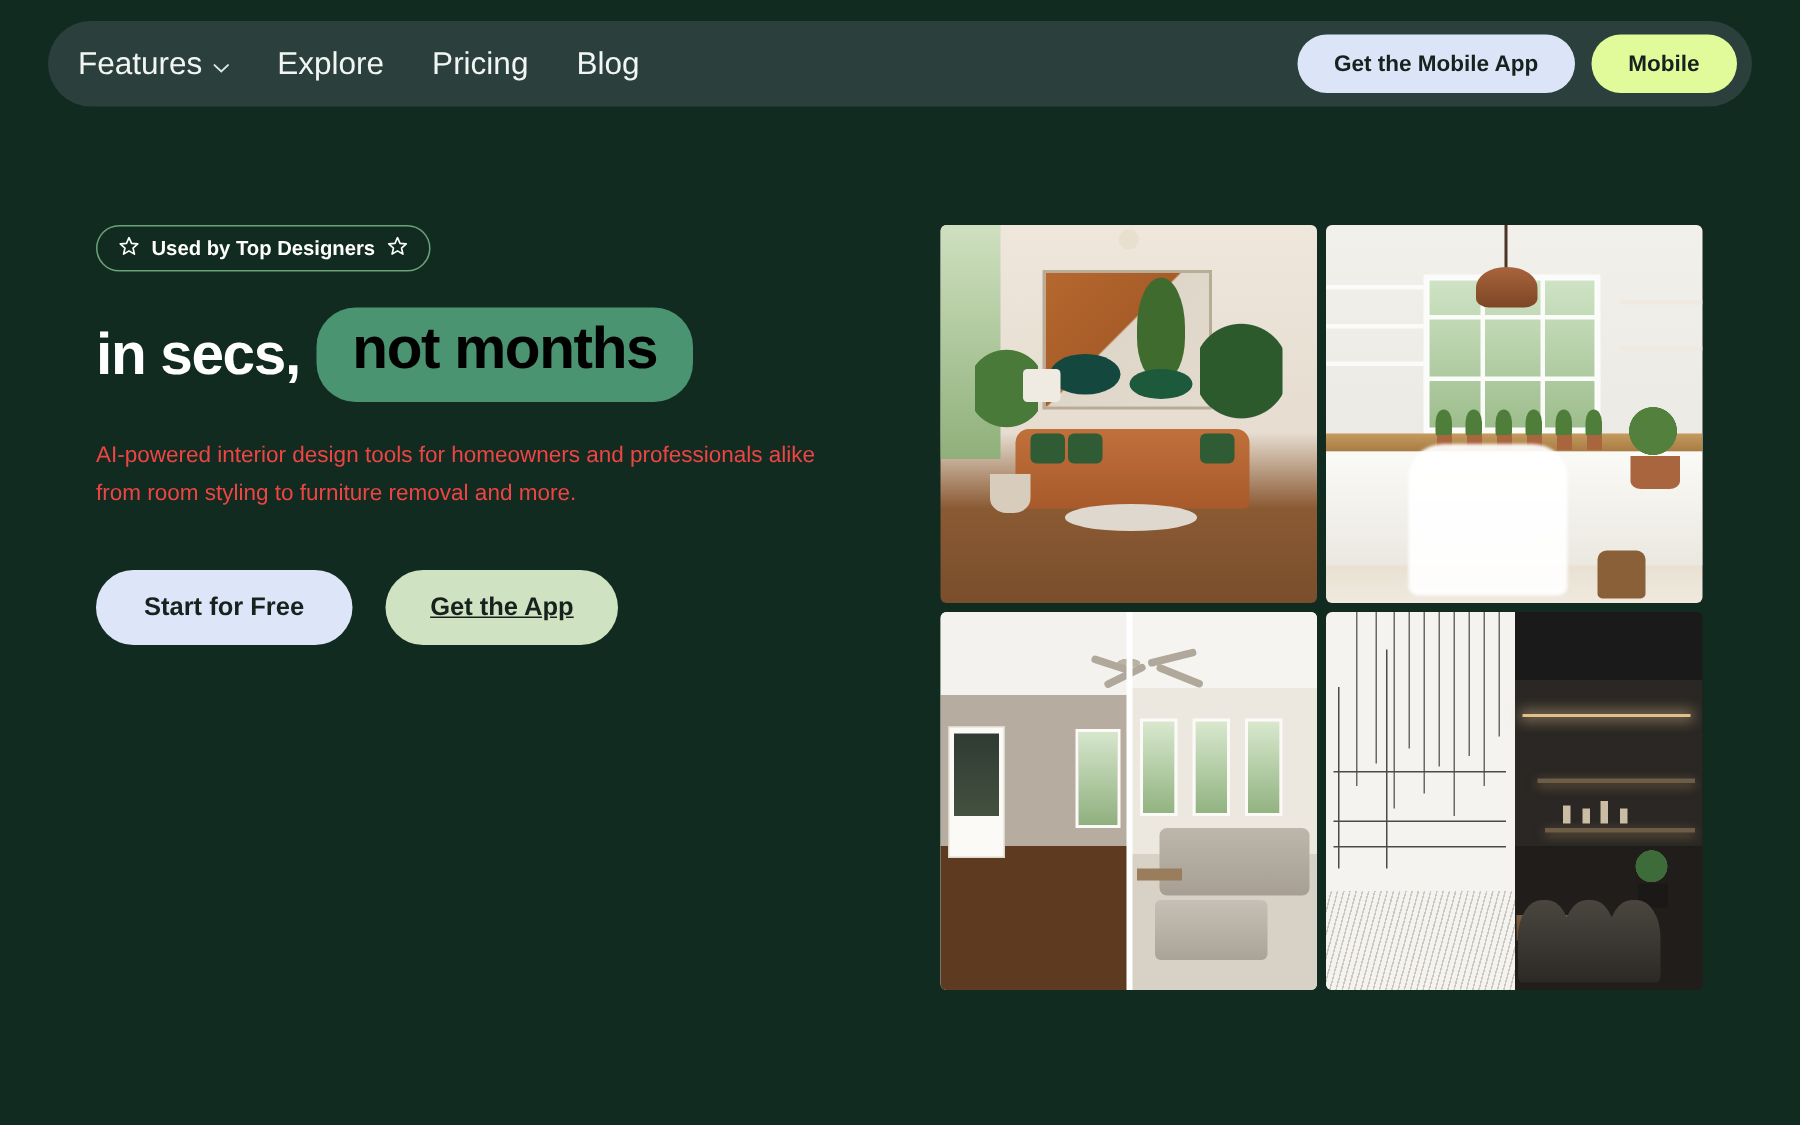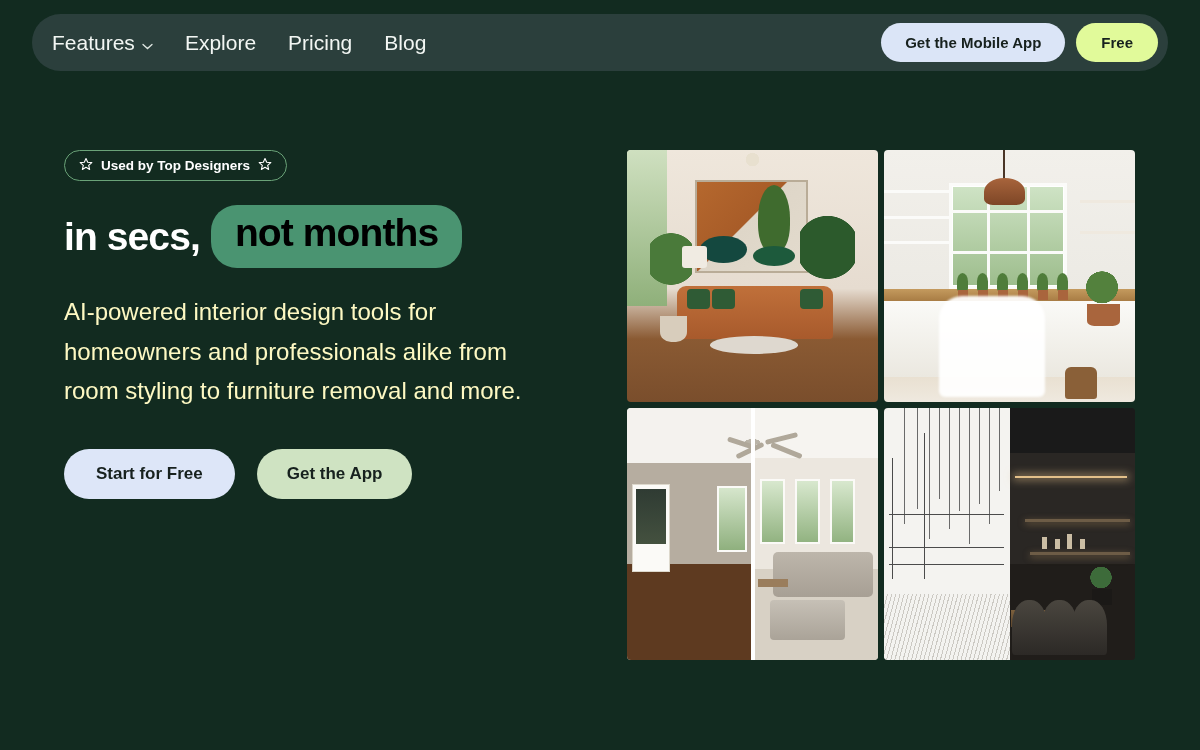"Free" button.btn-login { text: Free -> Mobile }
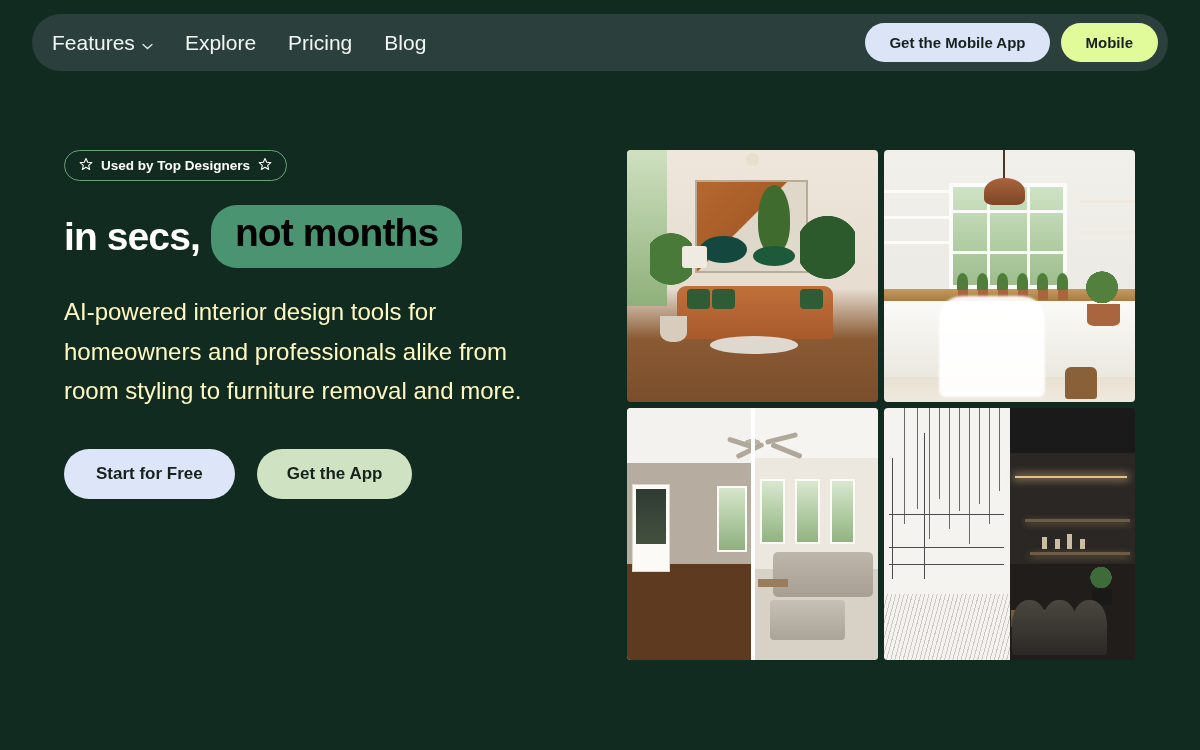"AI-powered interior design tools for" .subtitle { color: #fef9c3 -> #ef4444; font-size: 24px -> 15px }
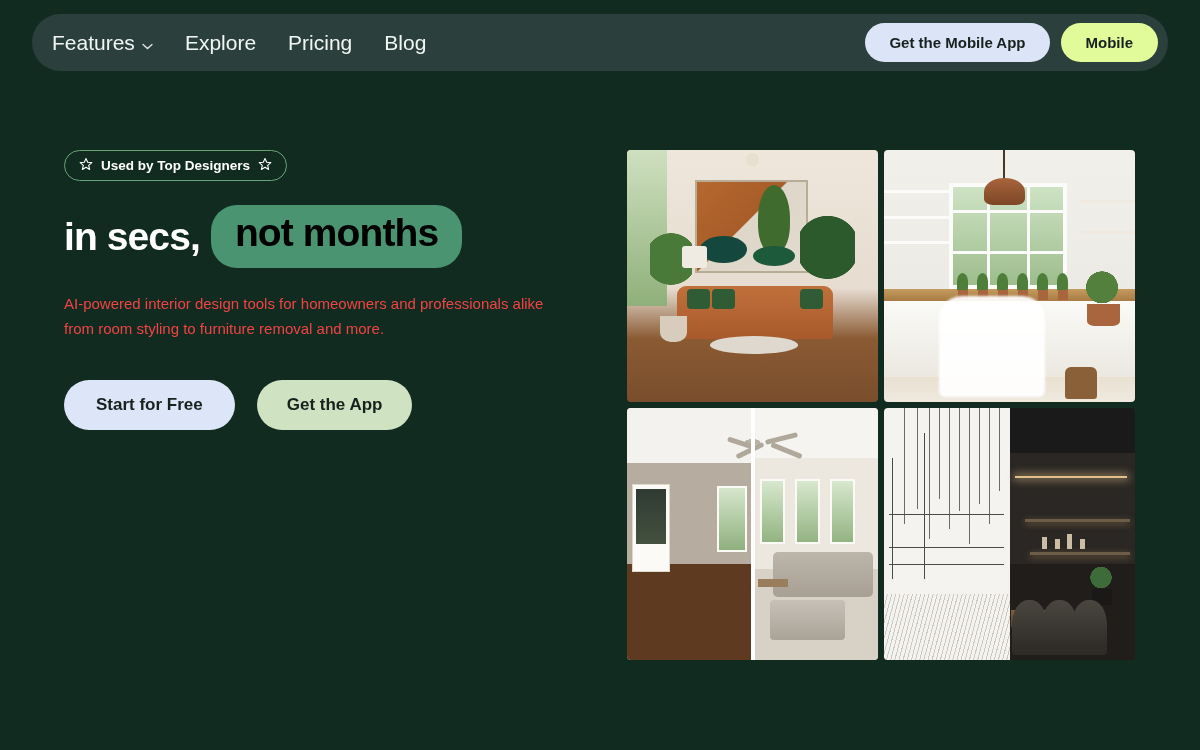"Get the App" .btn-getapp { text-decoration: none -> underline }
